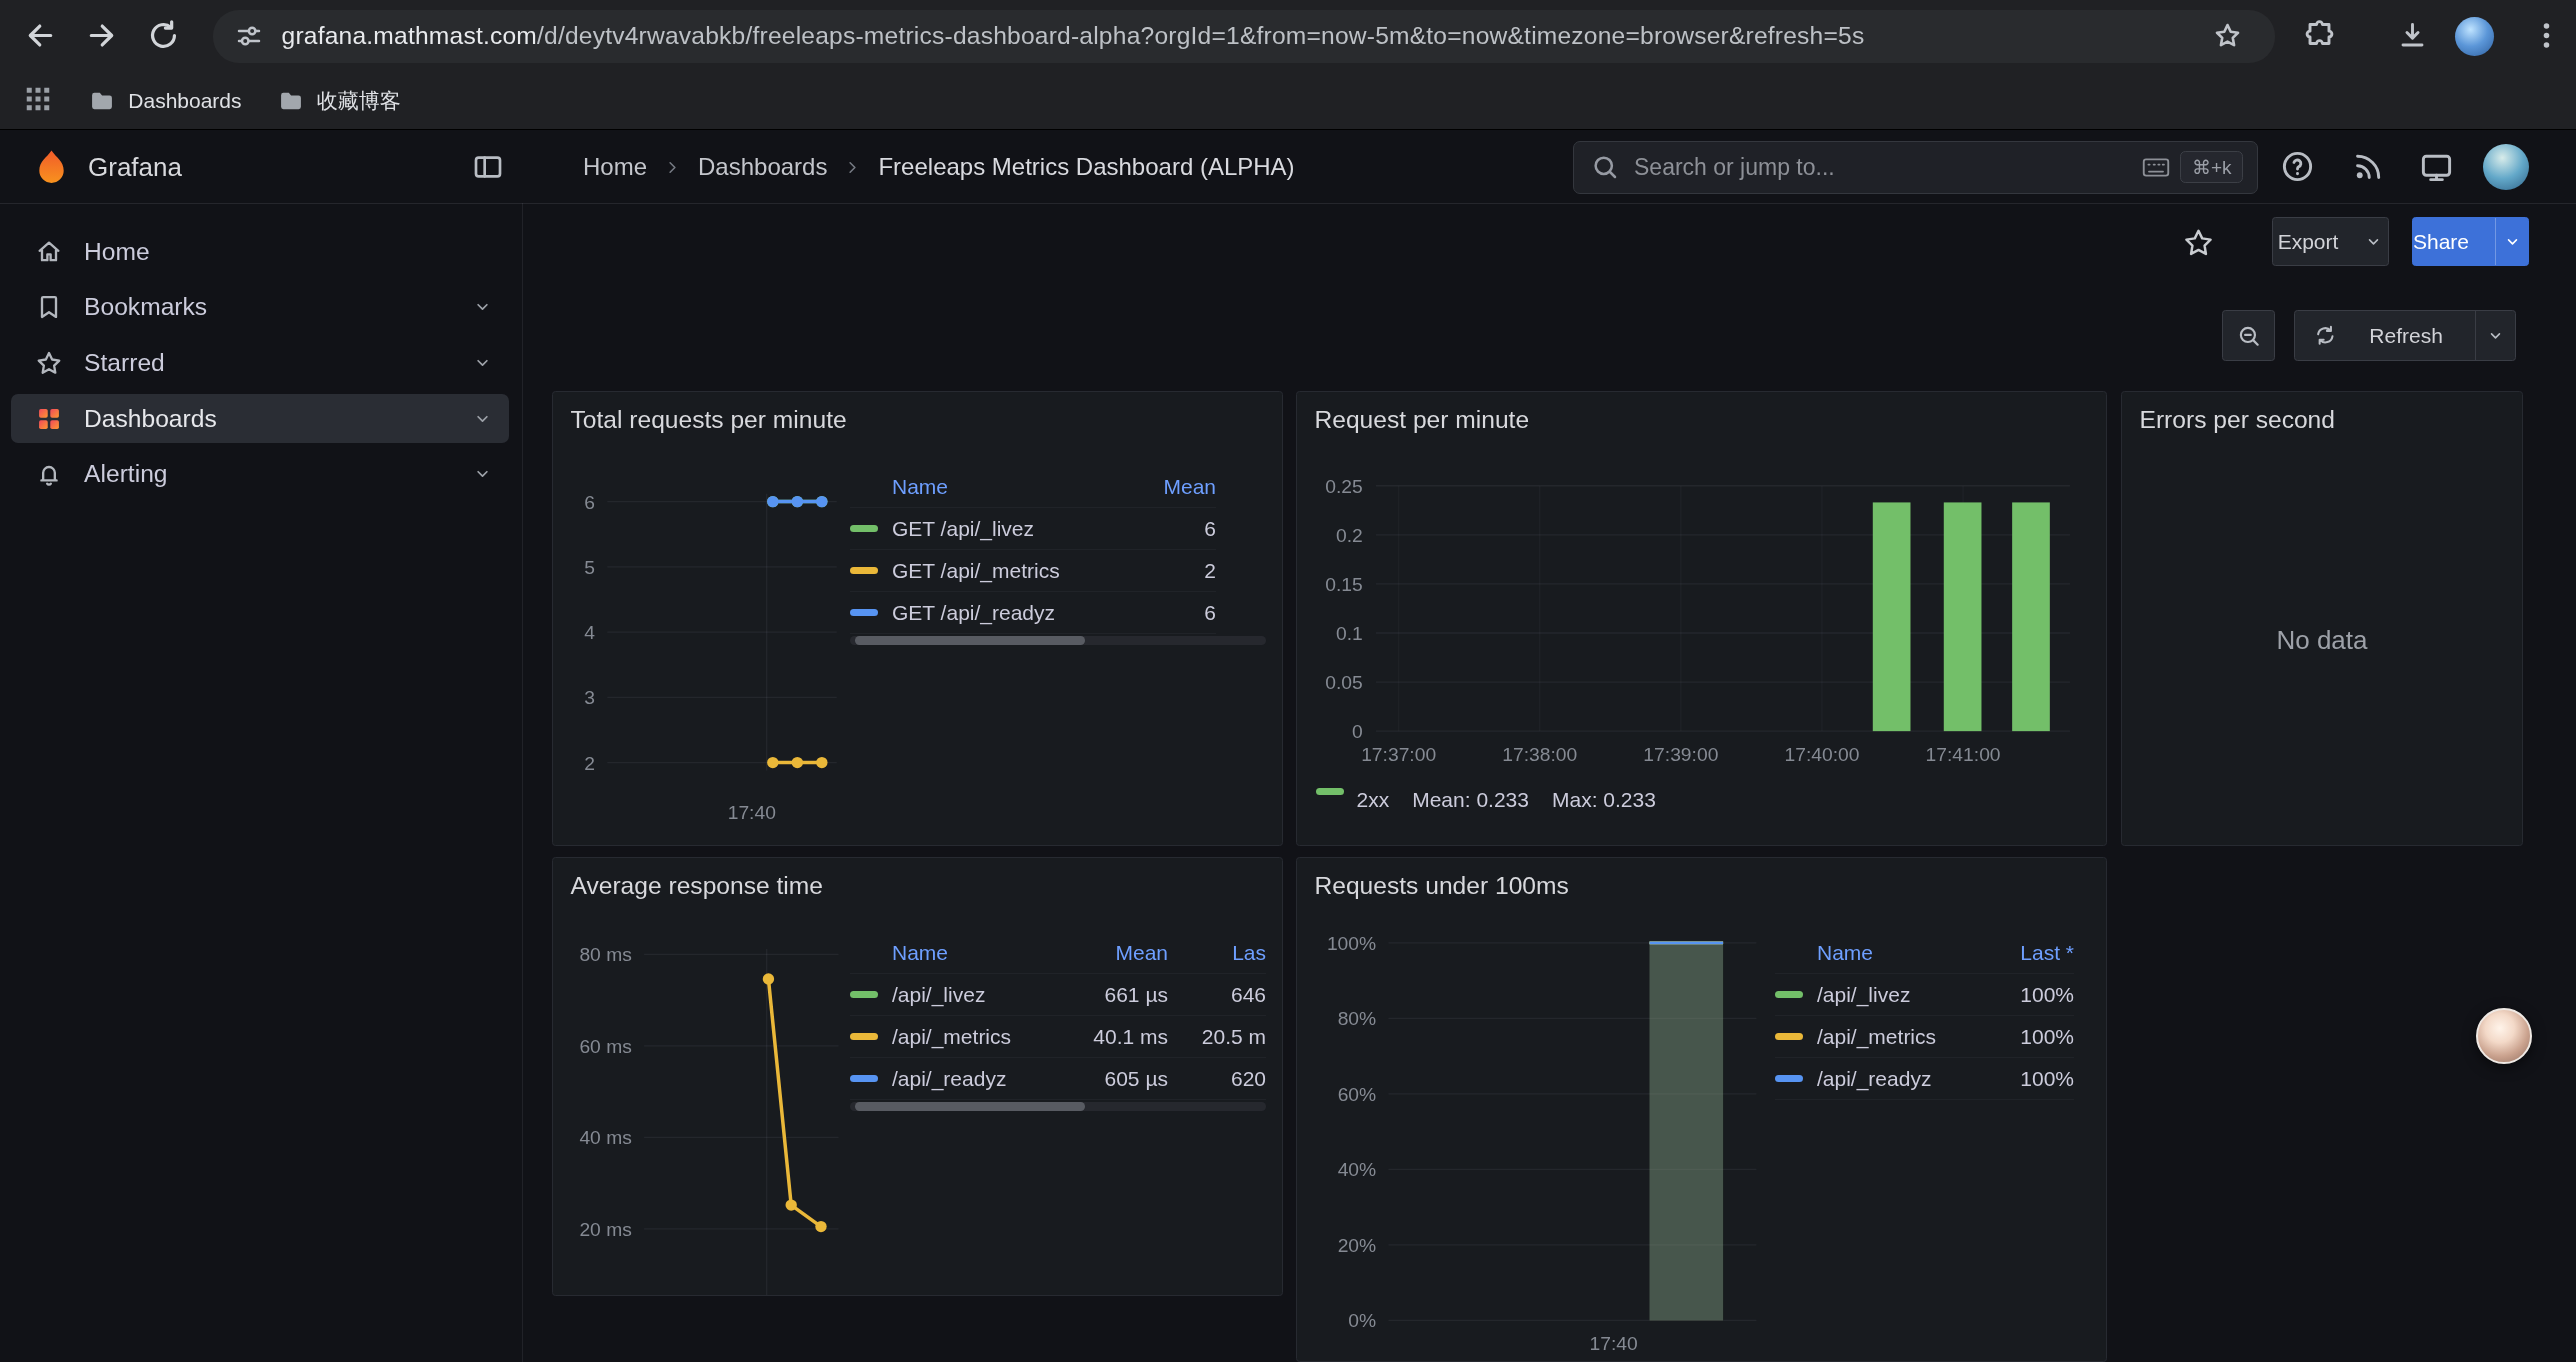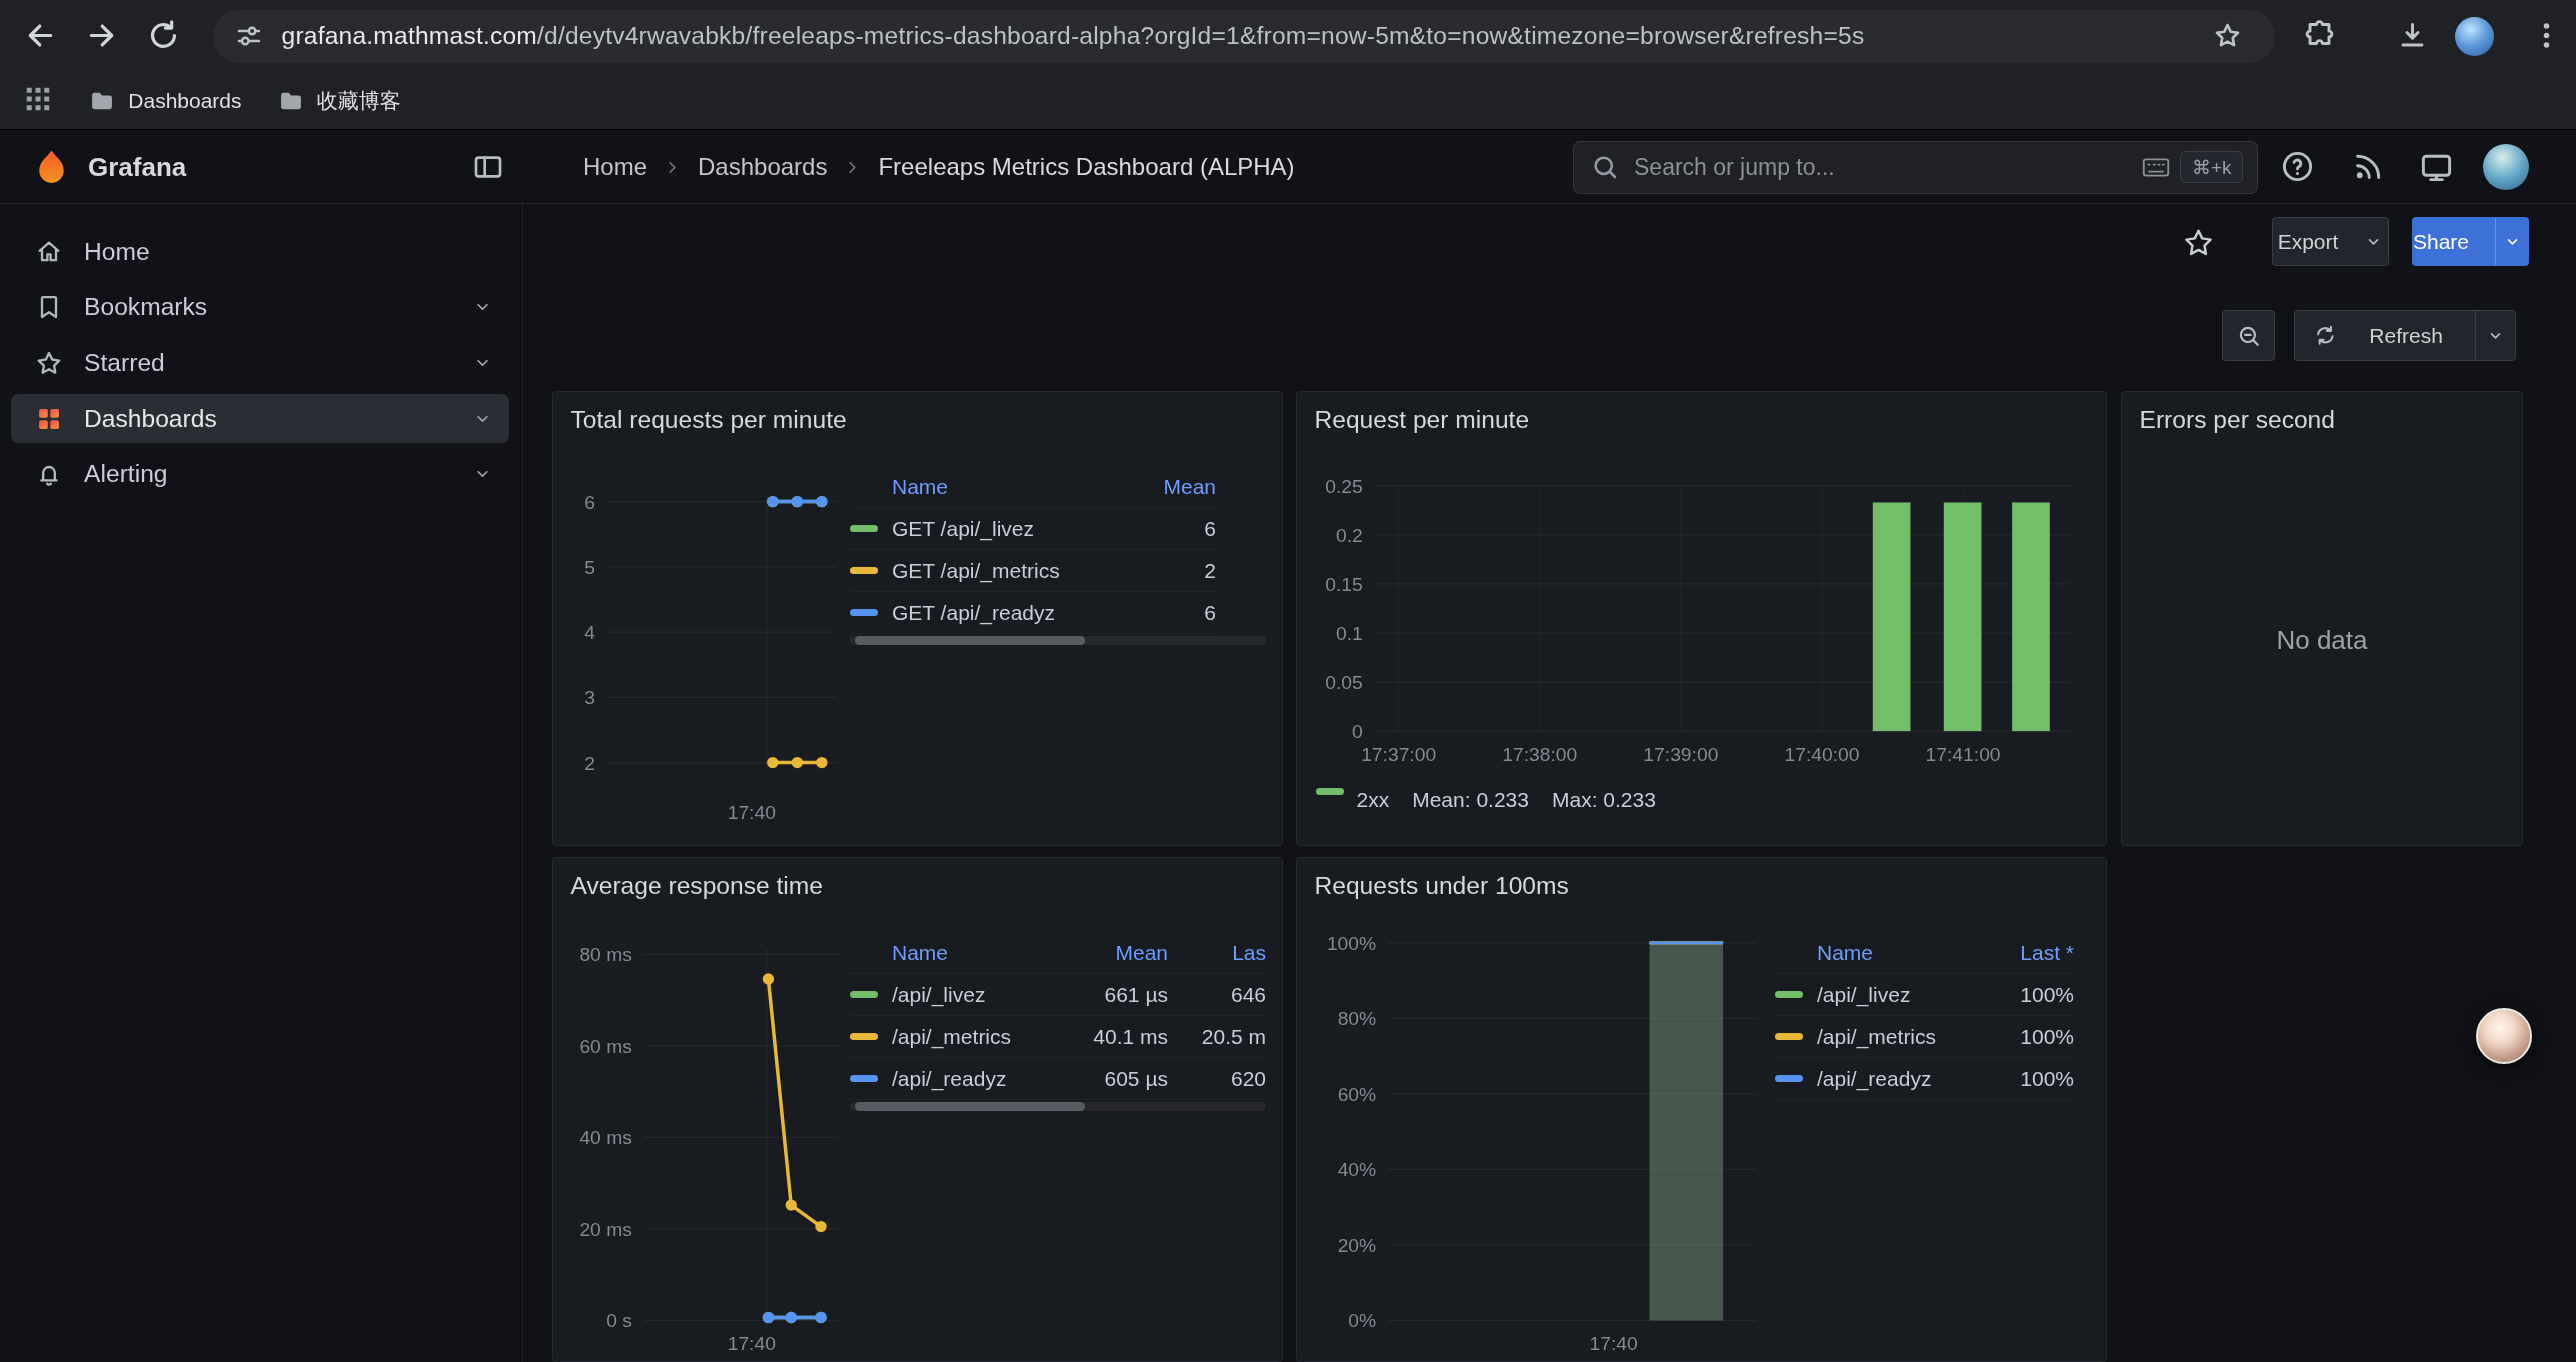"Grafana" .gf-brand { font-weight: 700 -> 400 }
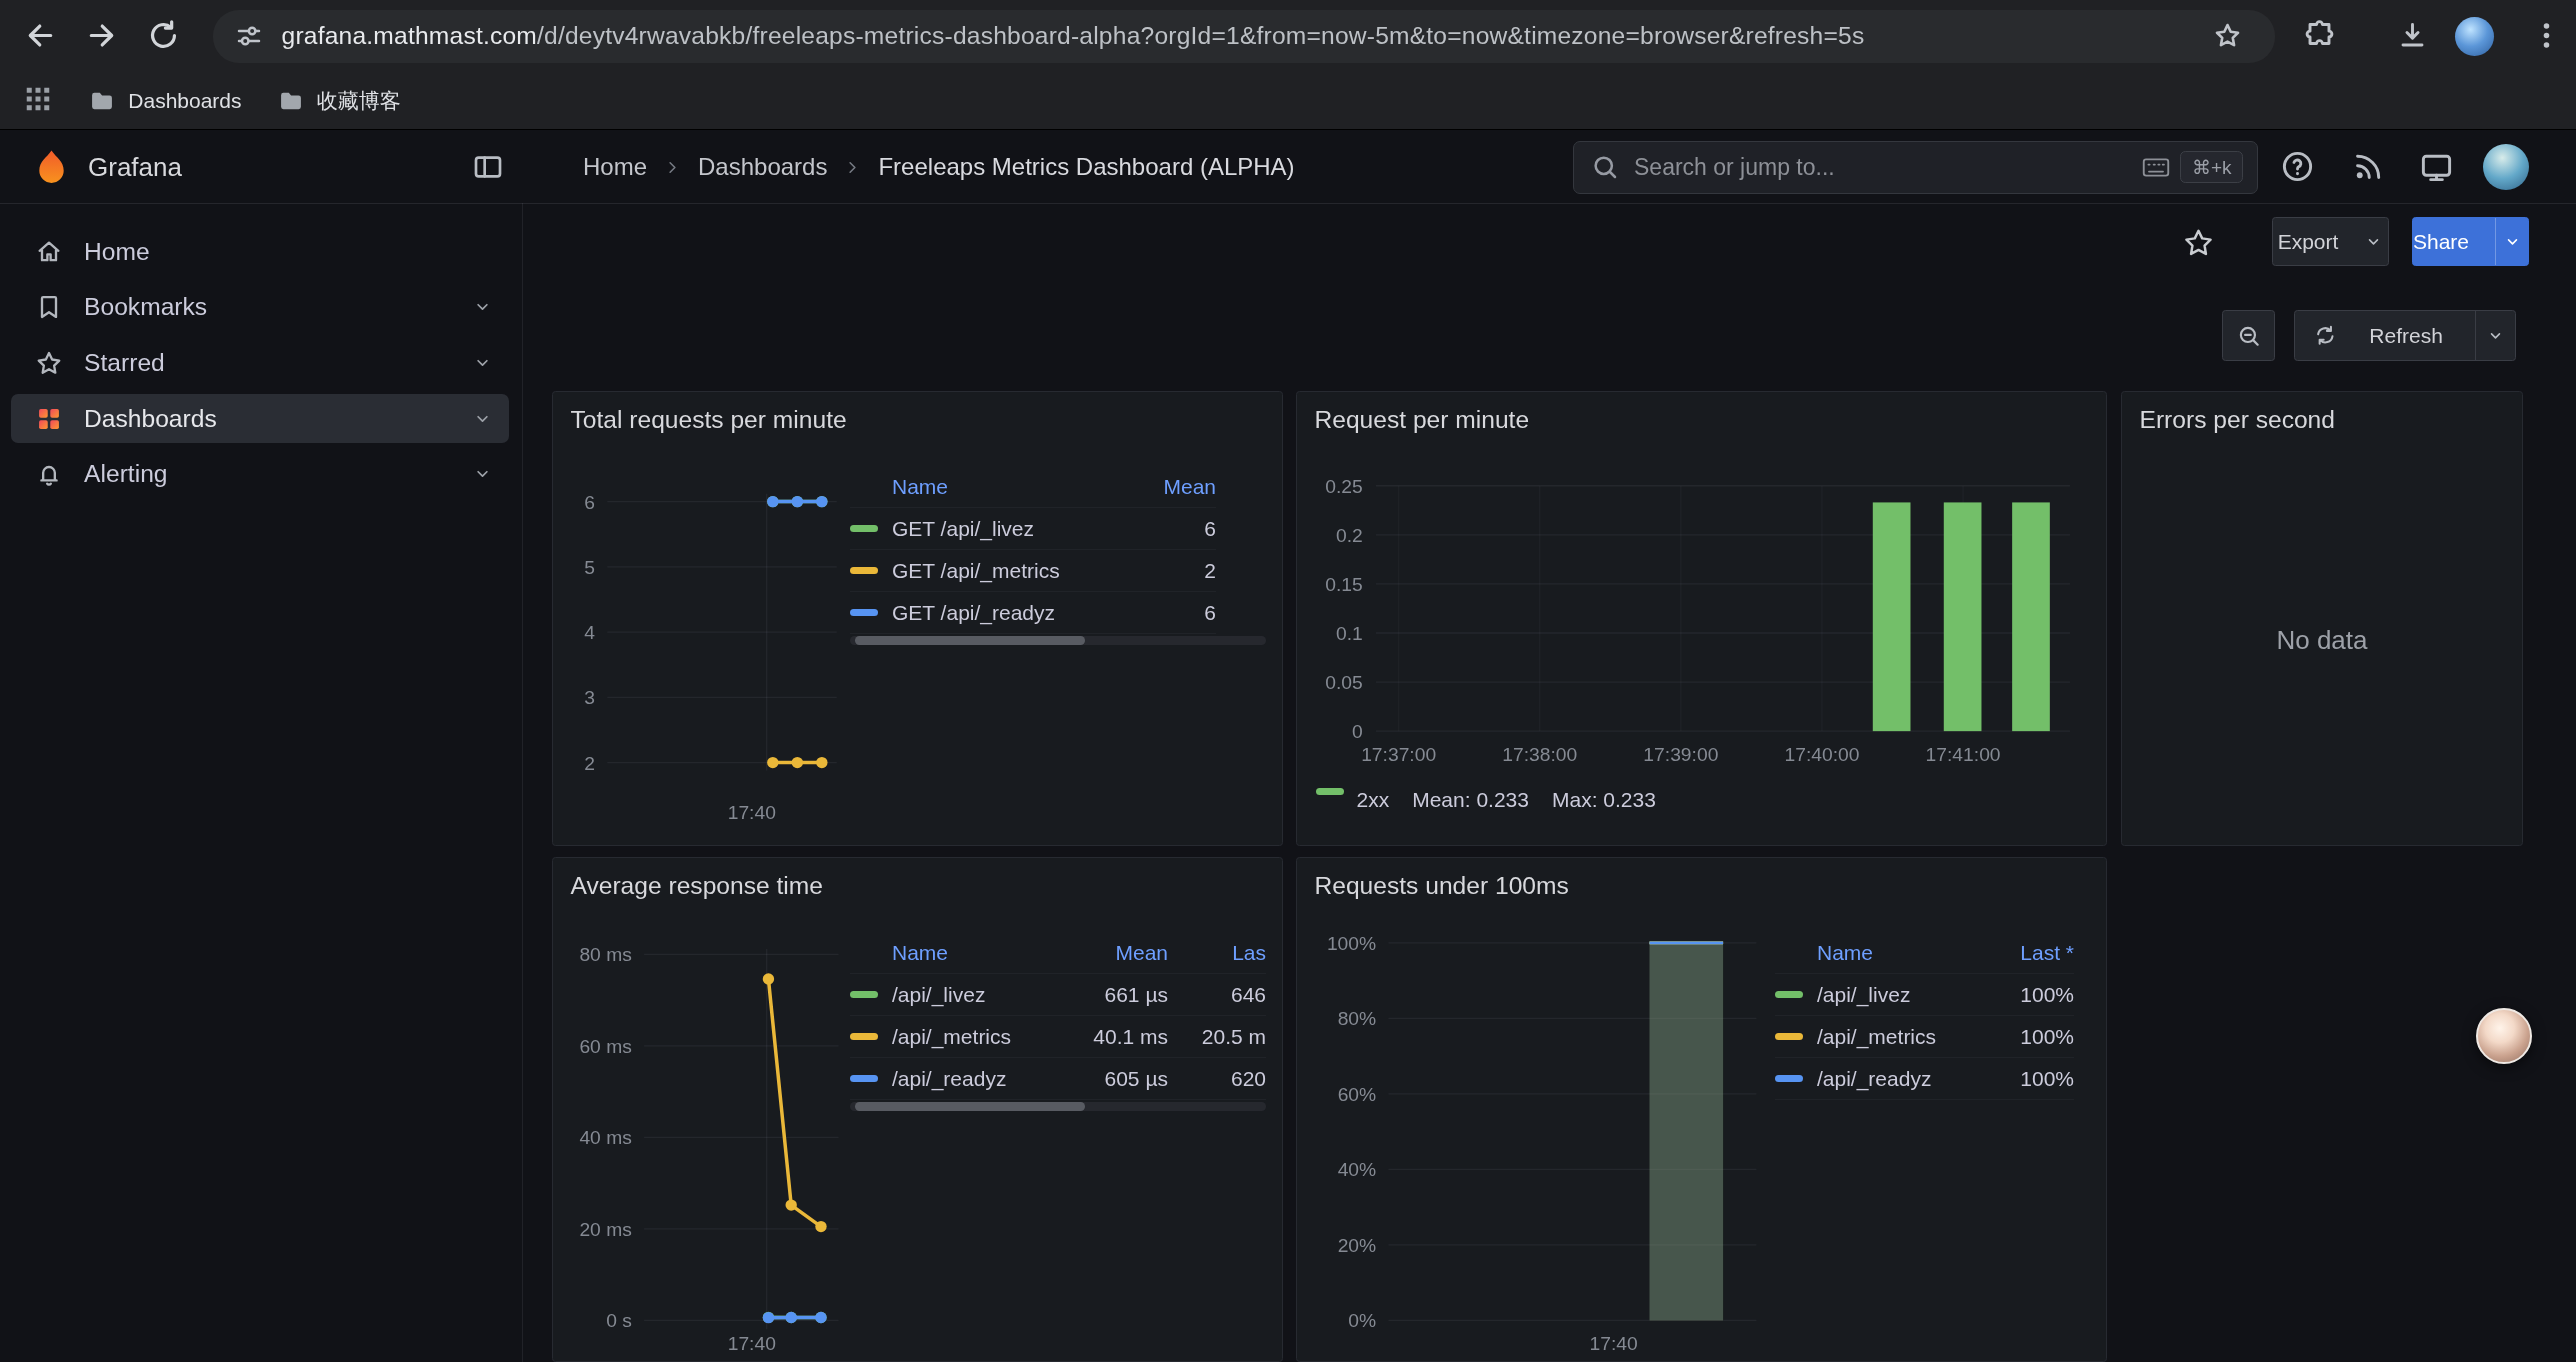"Average response time" div.panel { height: 505px -> 439px }
